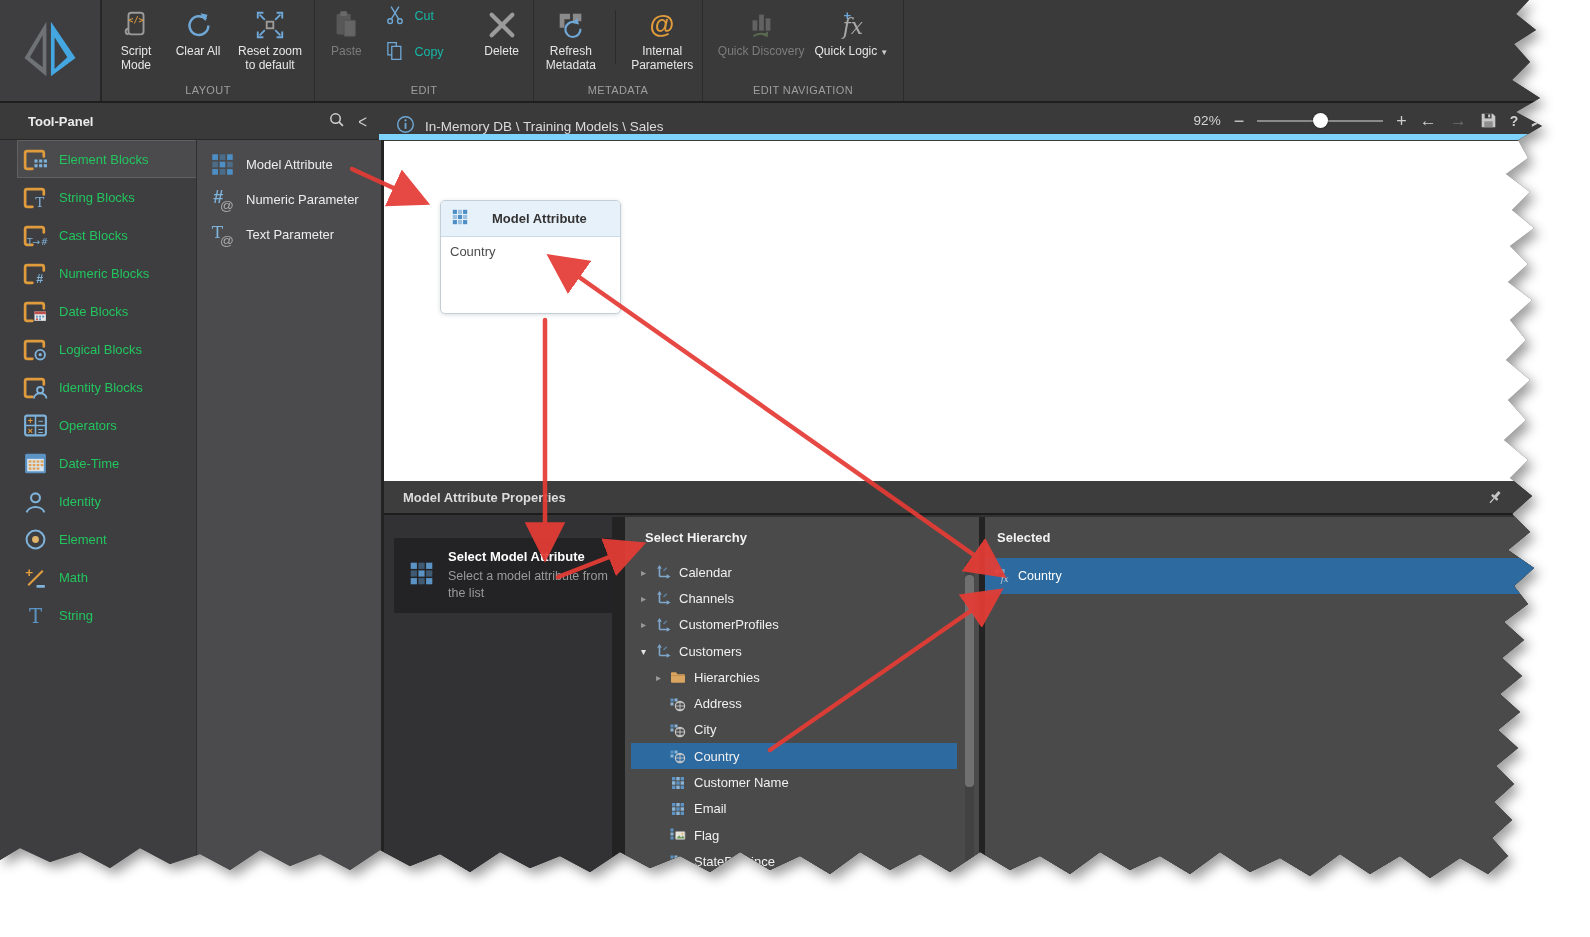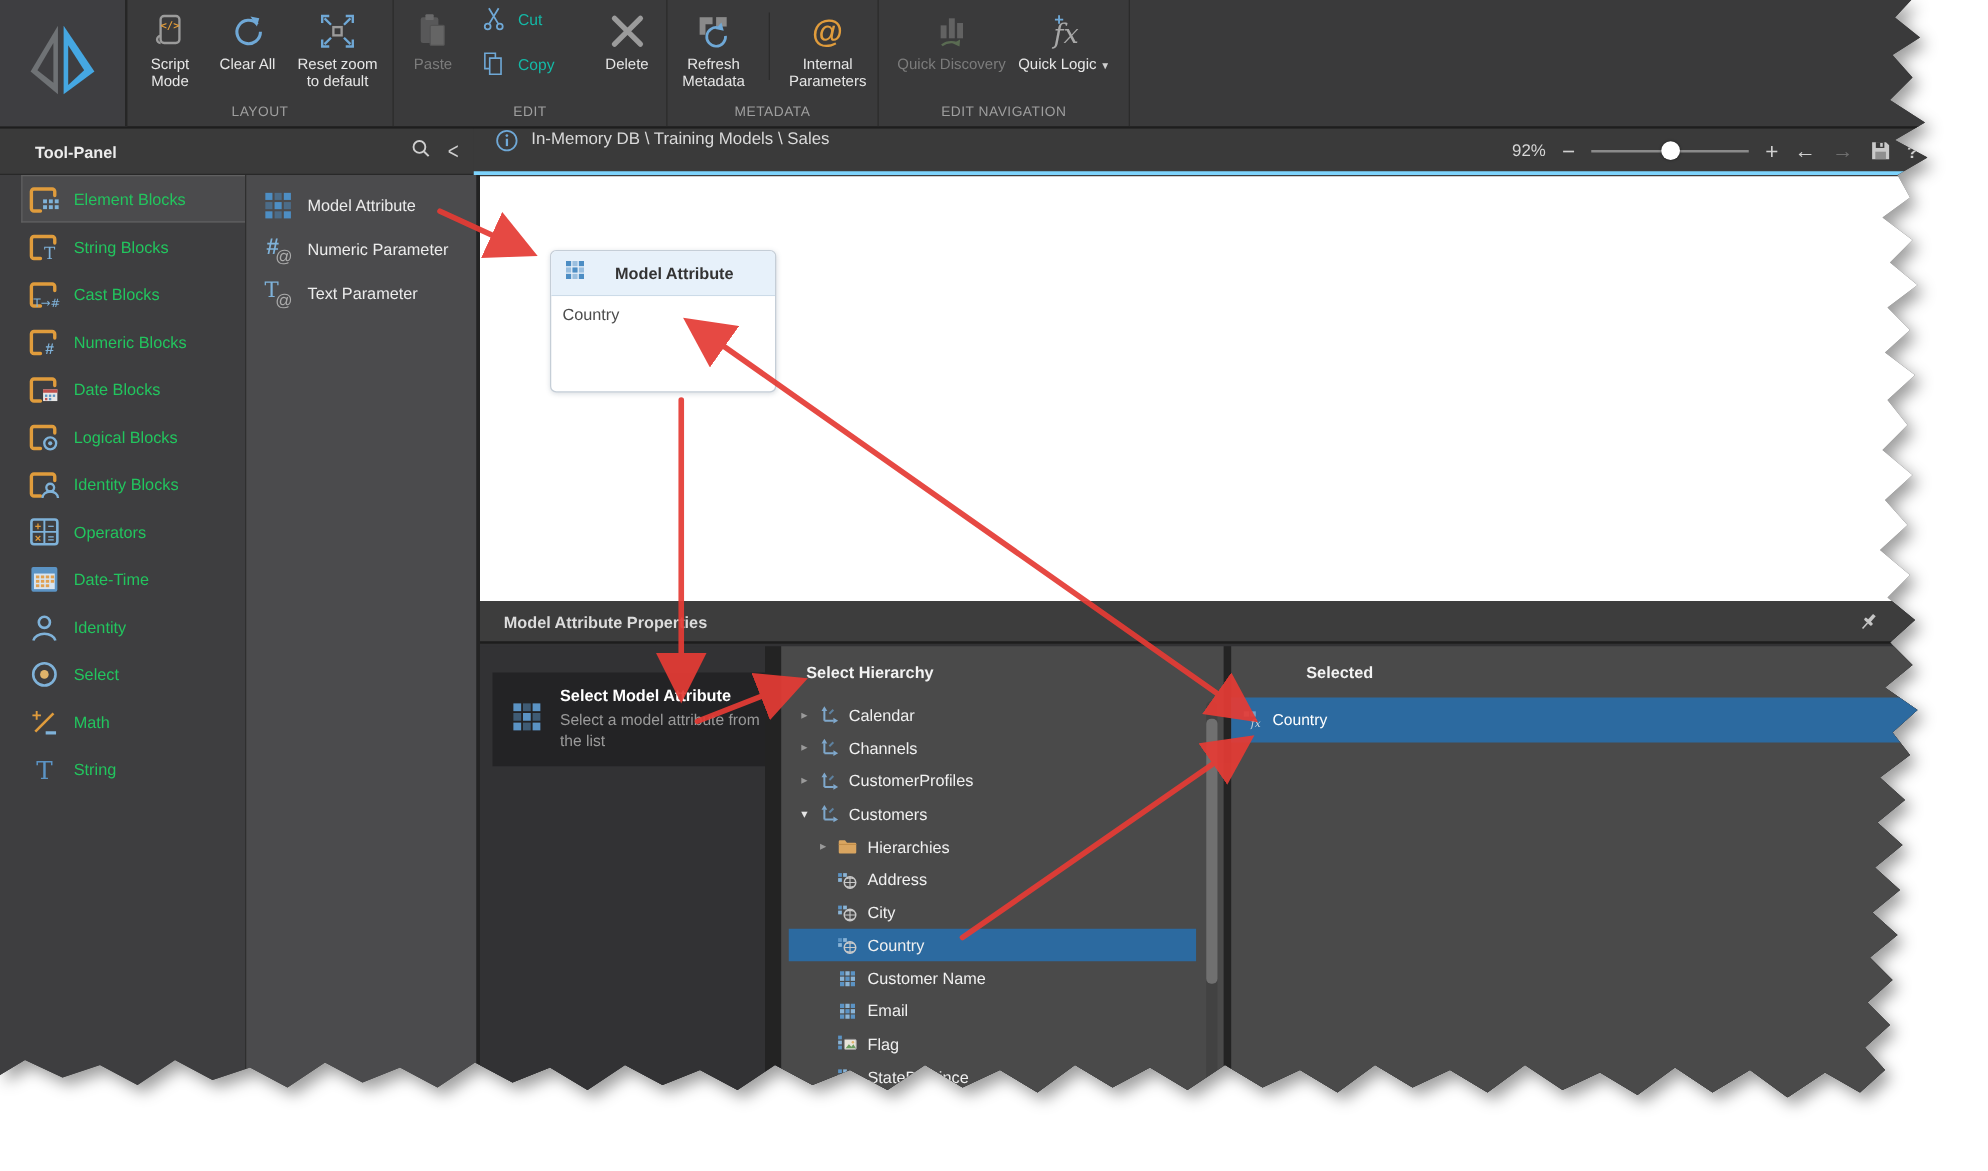"In-Memory DB \ Training Models" .breadcrumb-bar { align-items: flex-start -> flex-end; border-bottom: 3px solid #7dd3fc -> 6px solid #7dd3fc; right: 0 -> 16px }
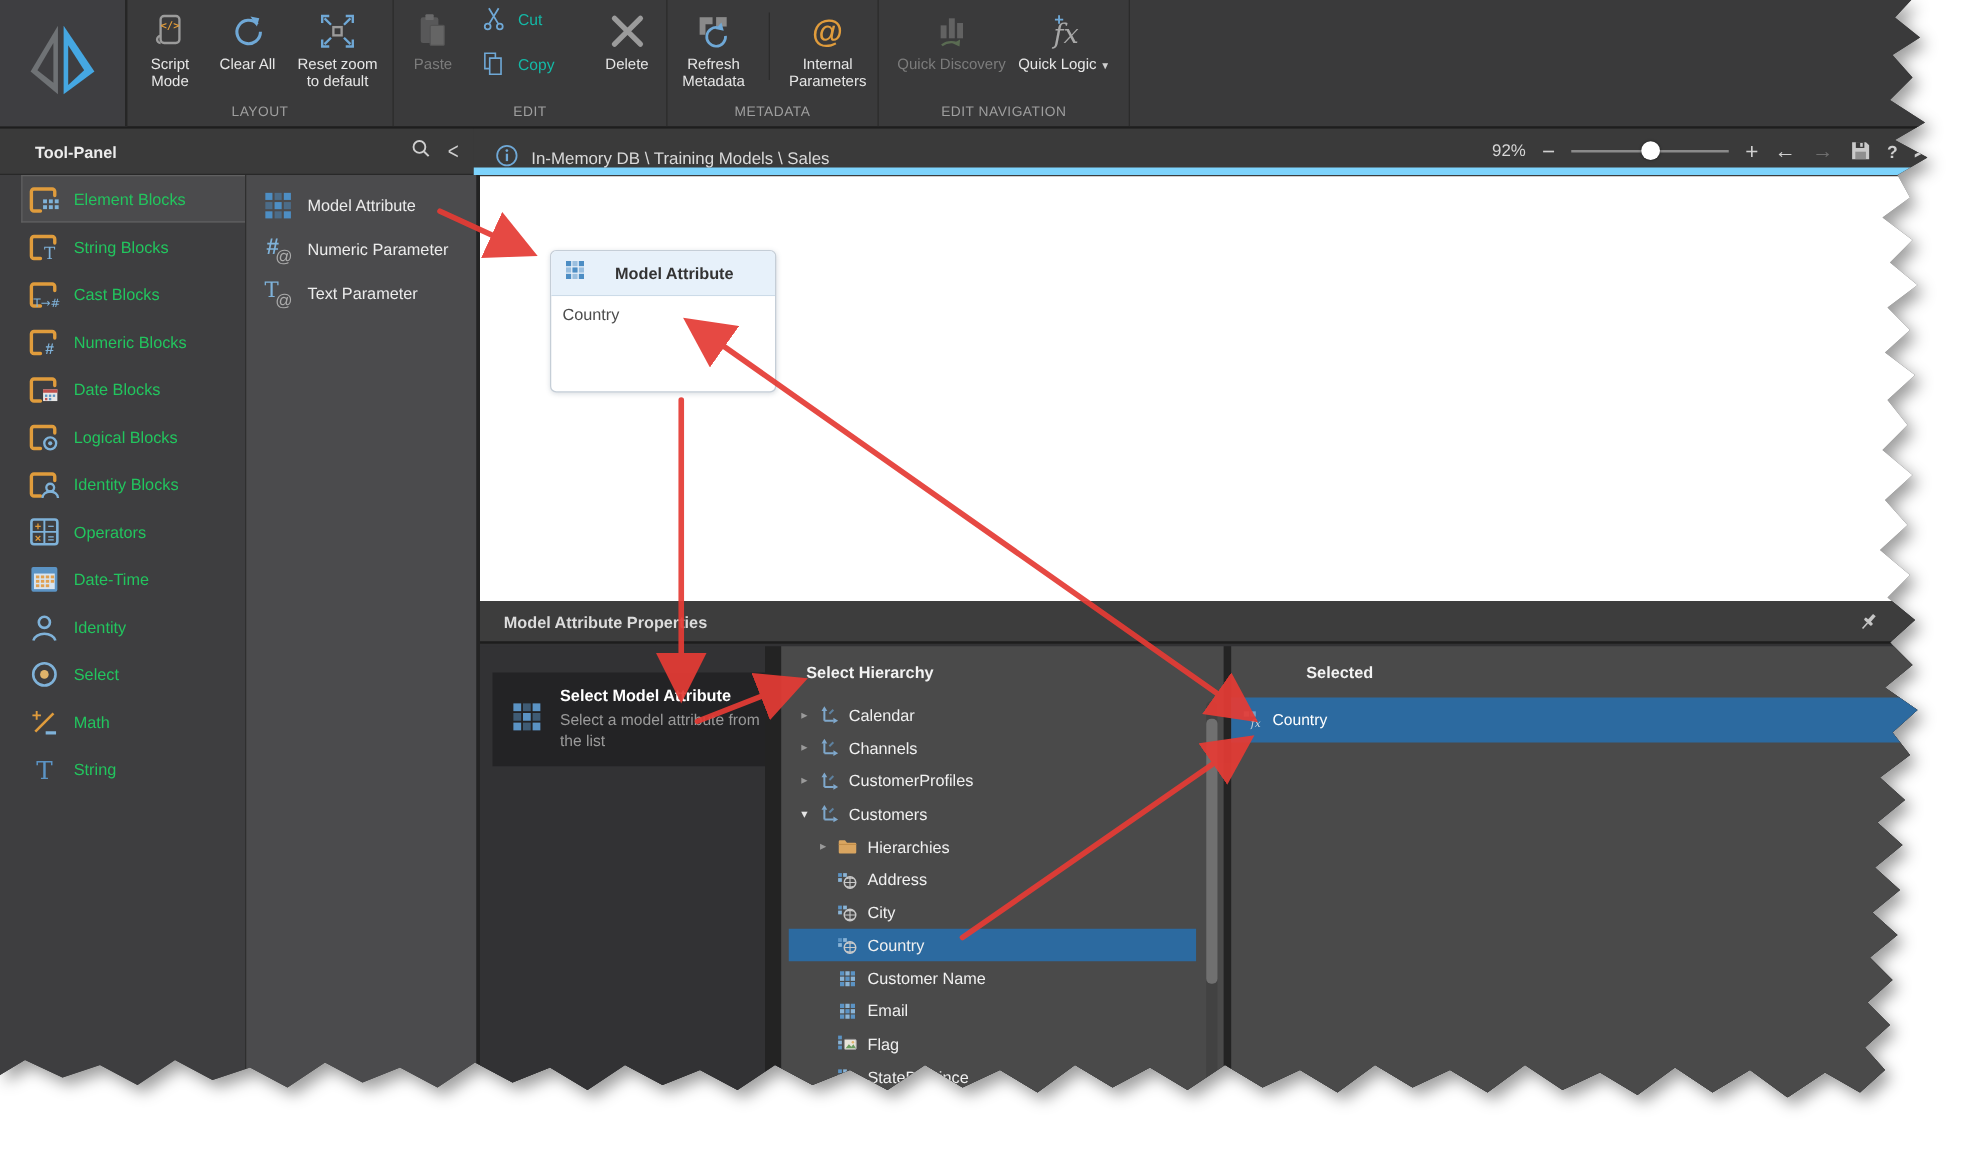"Select" span { text: Select -> Element }
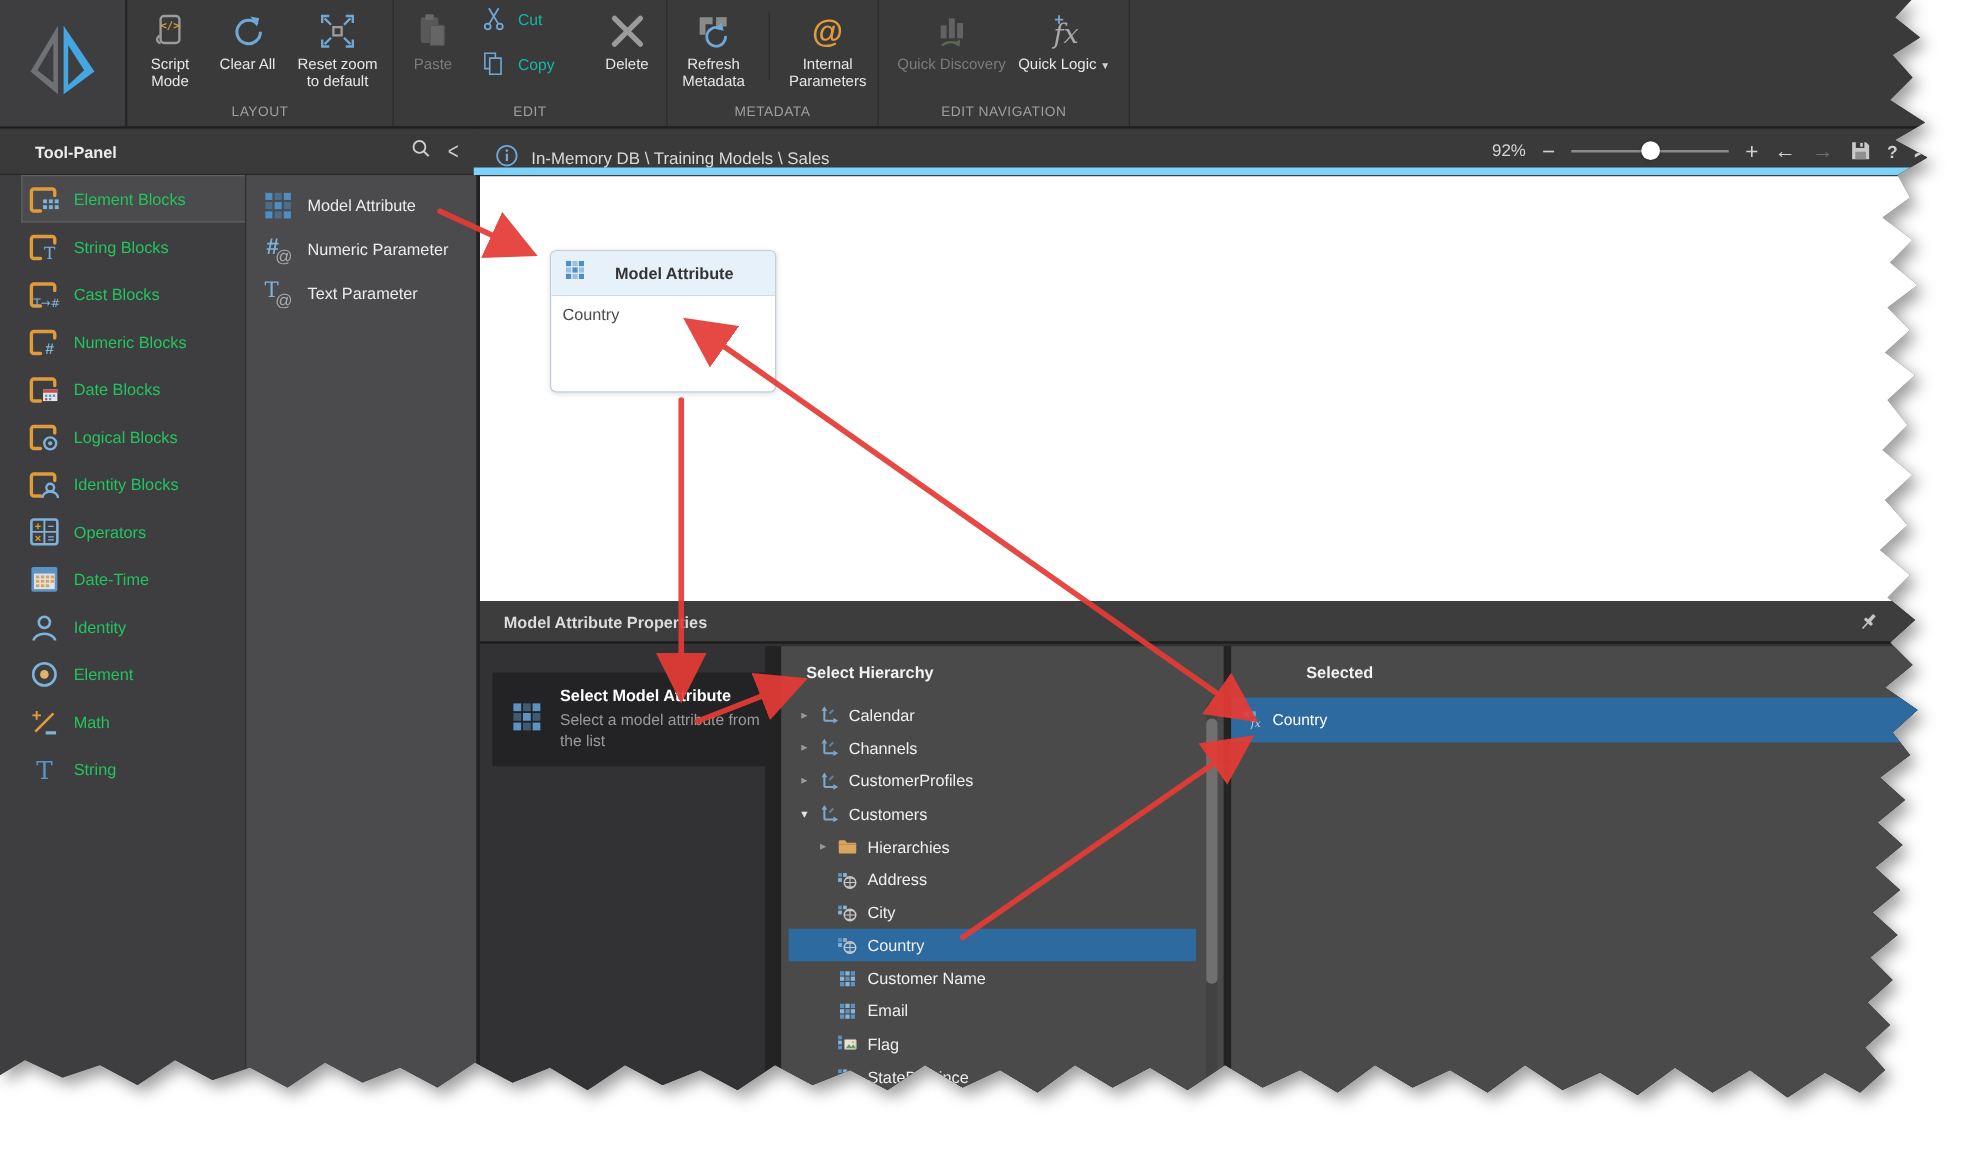"Selected" .col-selected .col-title { margin-left: 48px -> none }
